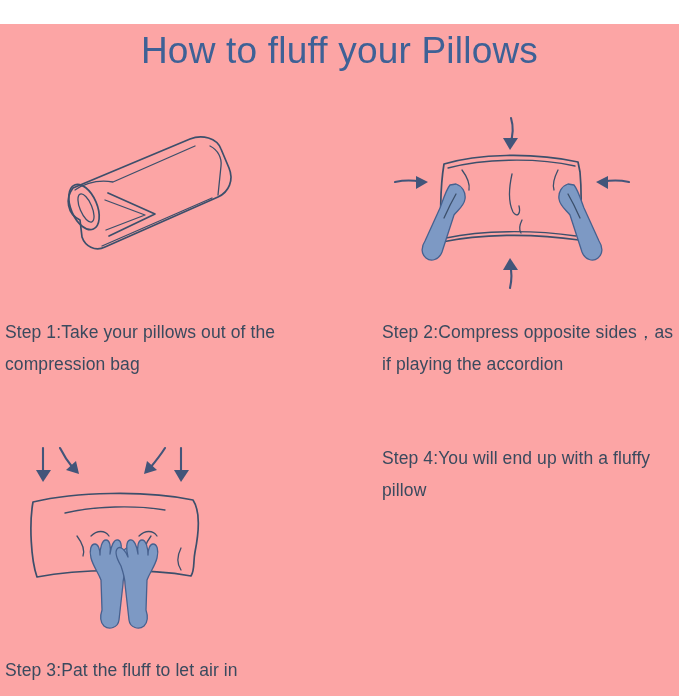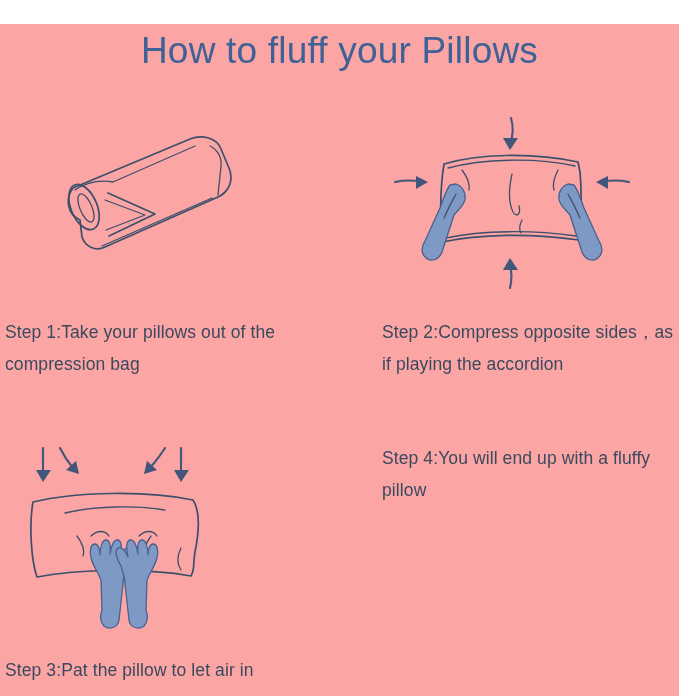"Step 3:Pat the pillow to" div.caption { text: pillow -> fluff }
